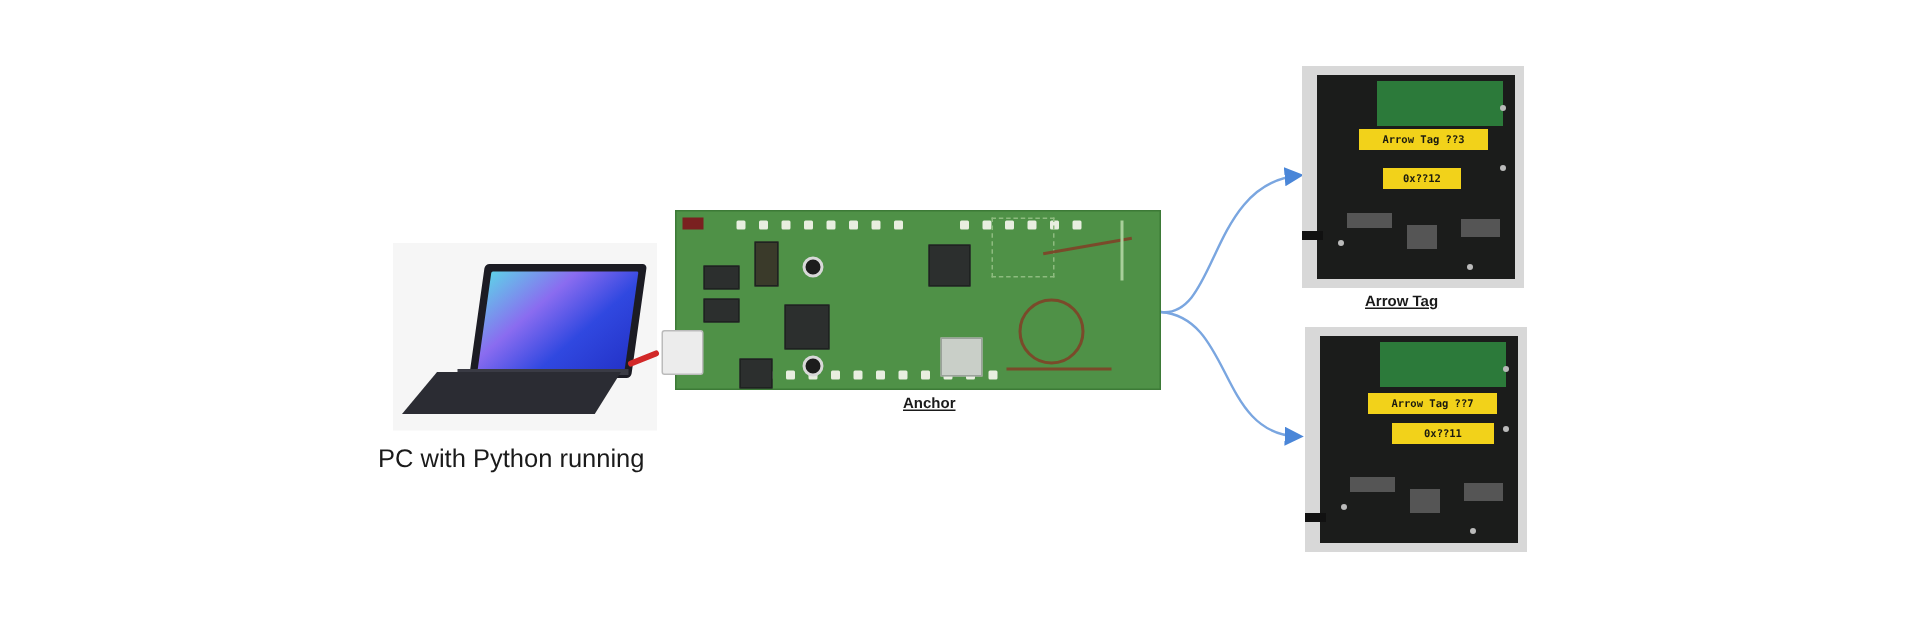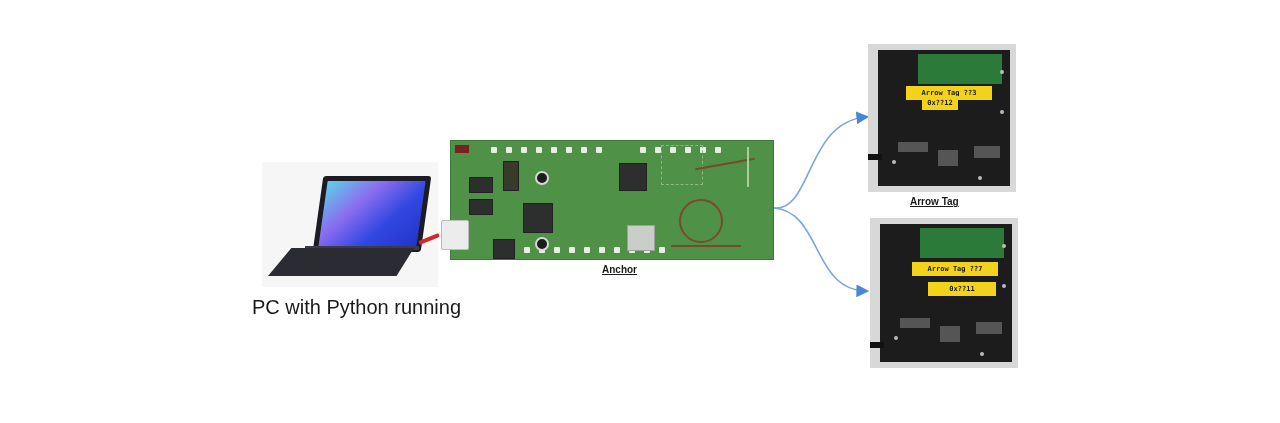"0x??12" div.tag-label { top: 52px -> 68px; width: 36px -> 52px }
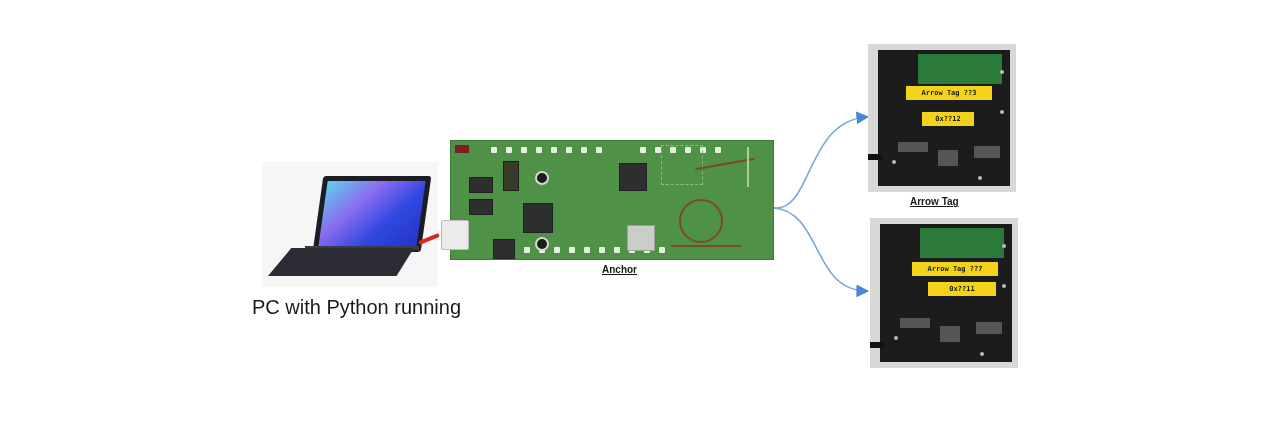"PC with Python running" .caption { font-size: 20px -> 17px }
